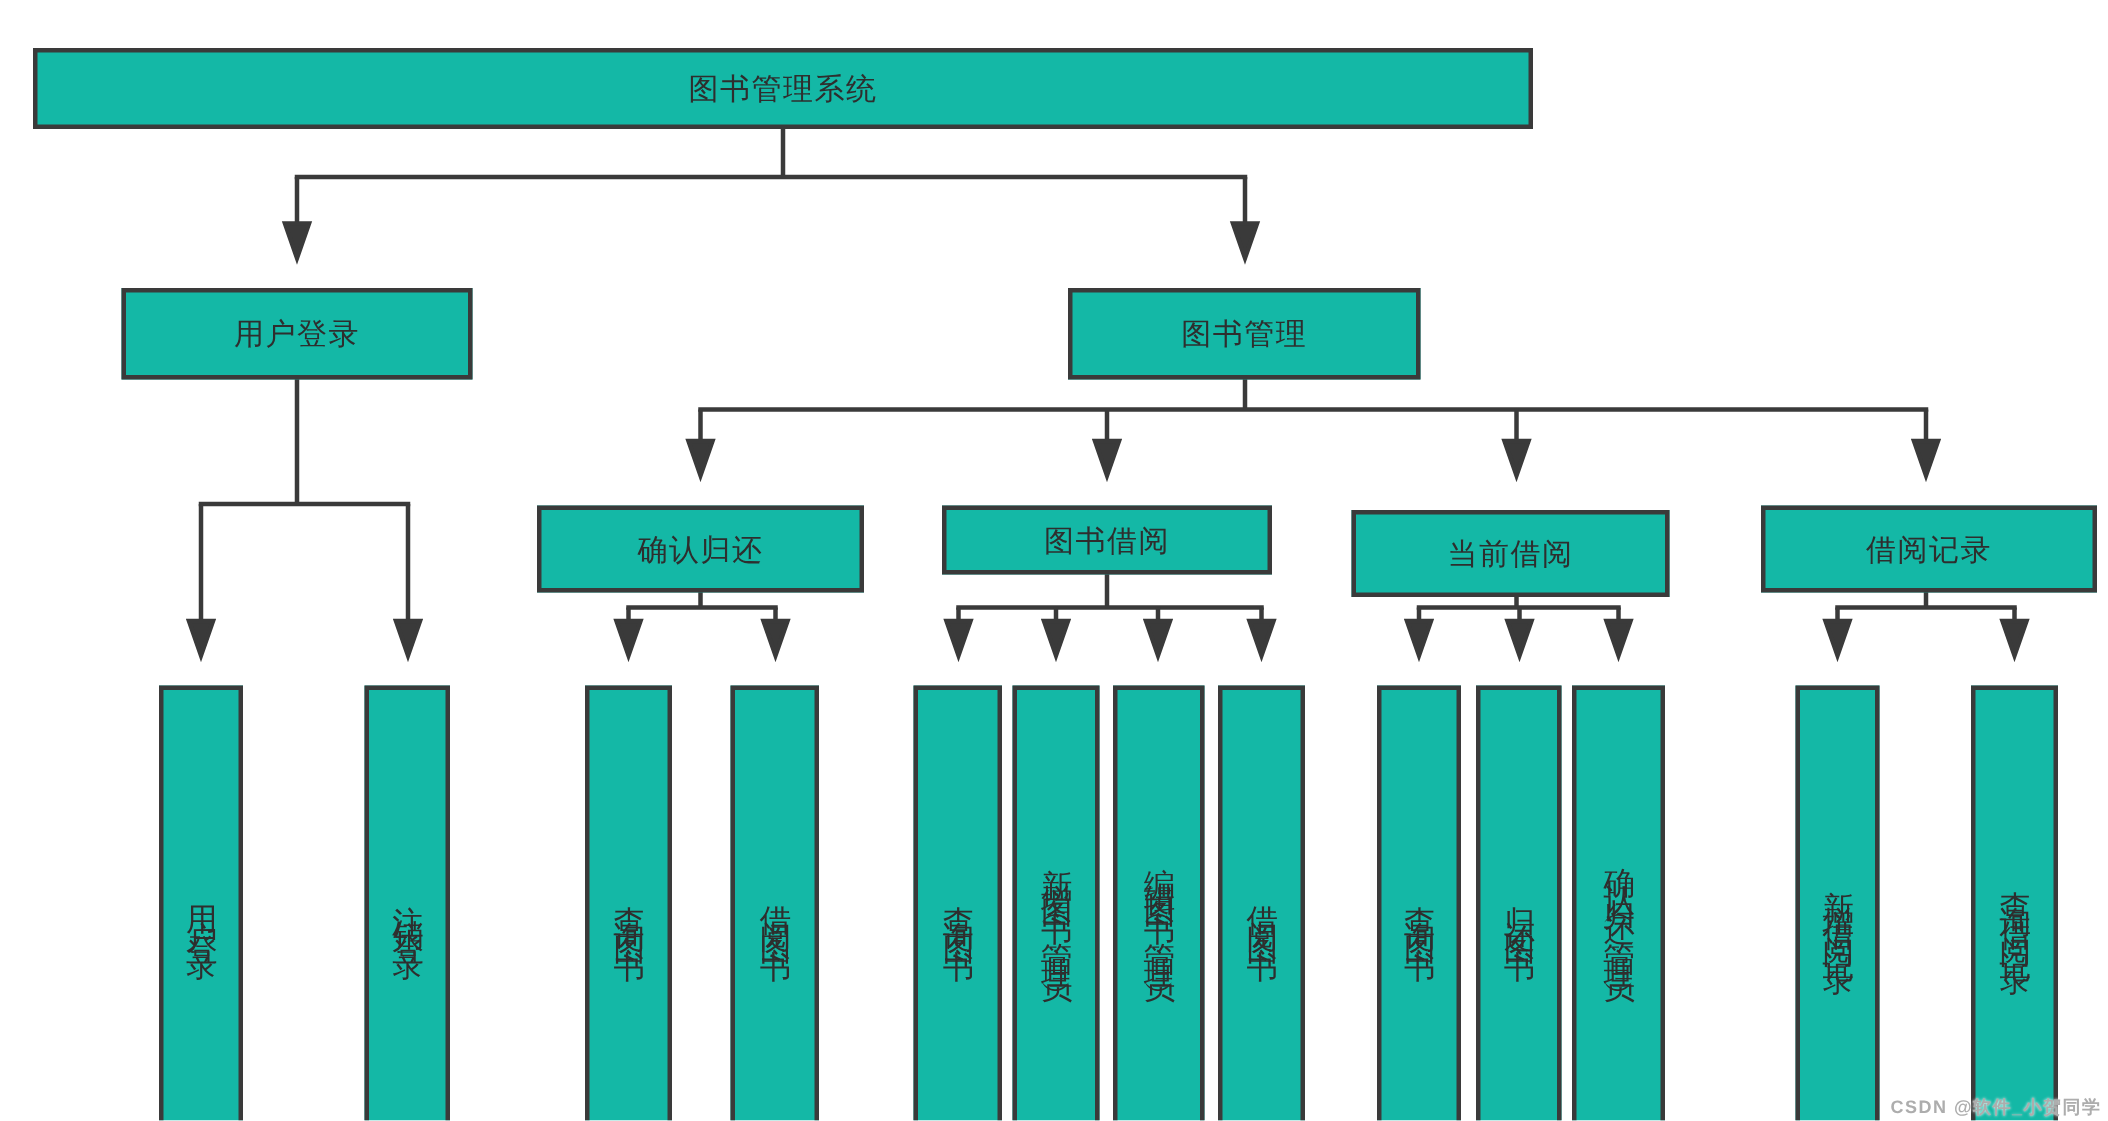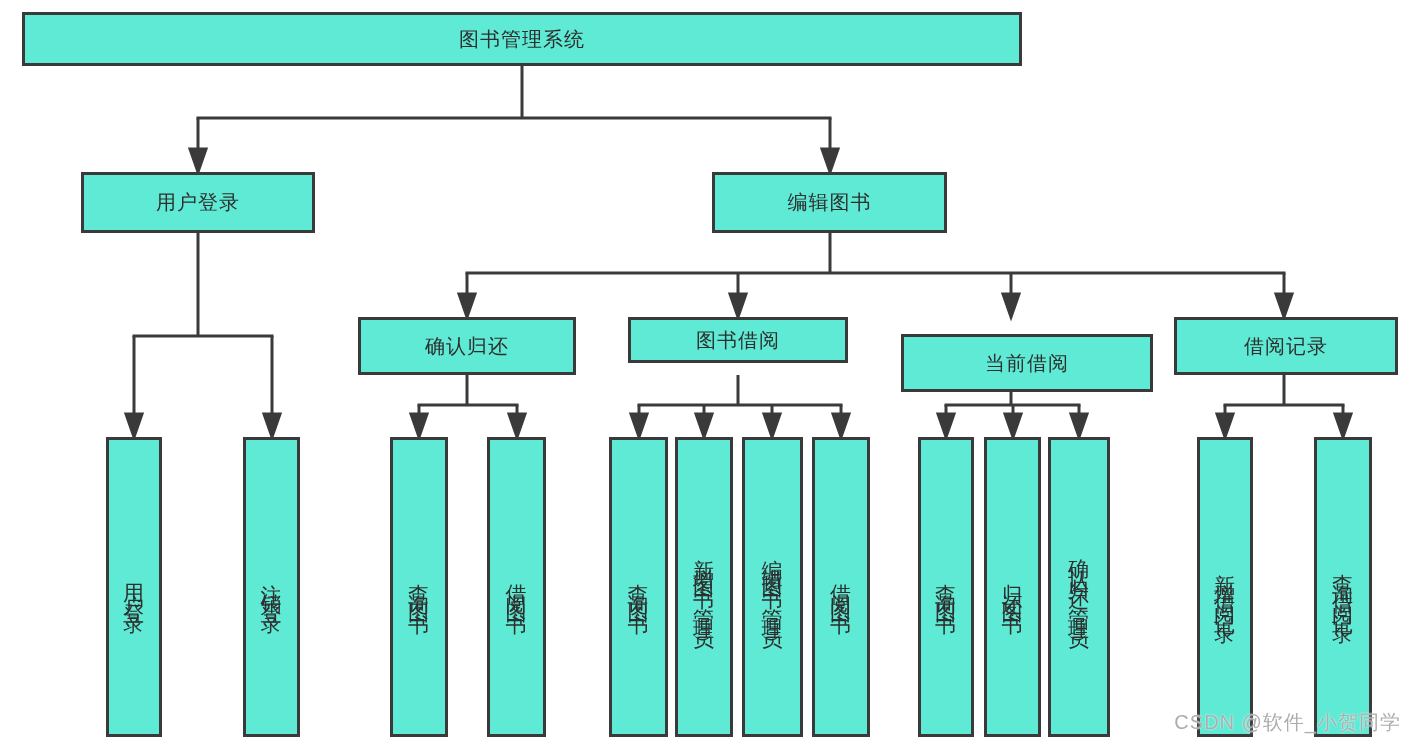"图书管理系统" .box { background: #5eead4 -> #14b8a6; margin-top: none -> 20px }
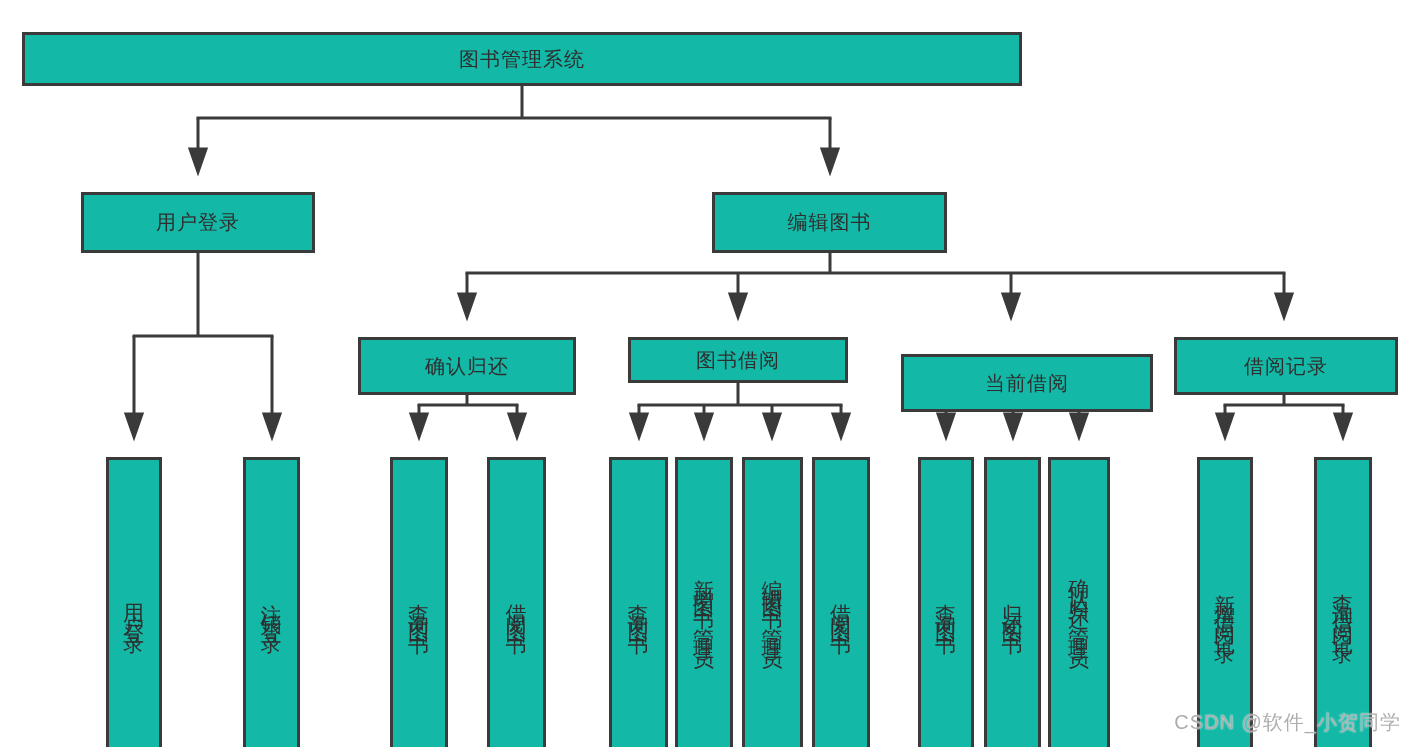"编辑图书" div.box { text: 编辑图书 -> 图书管理 }
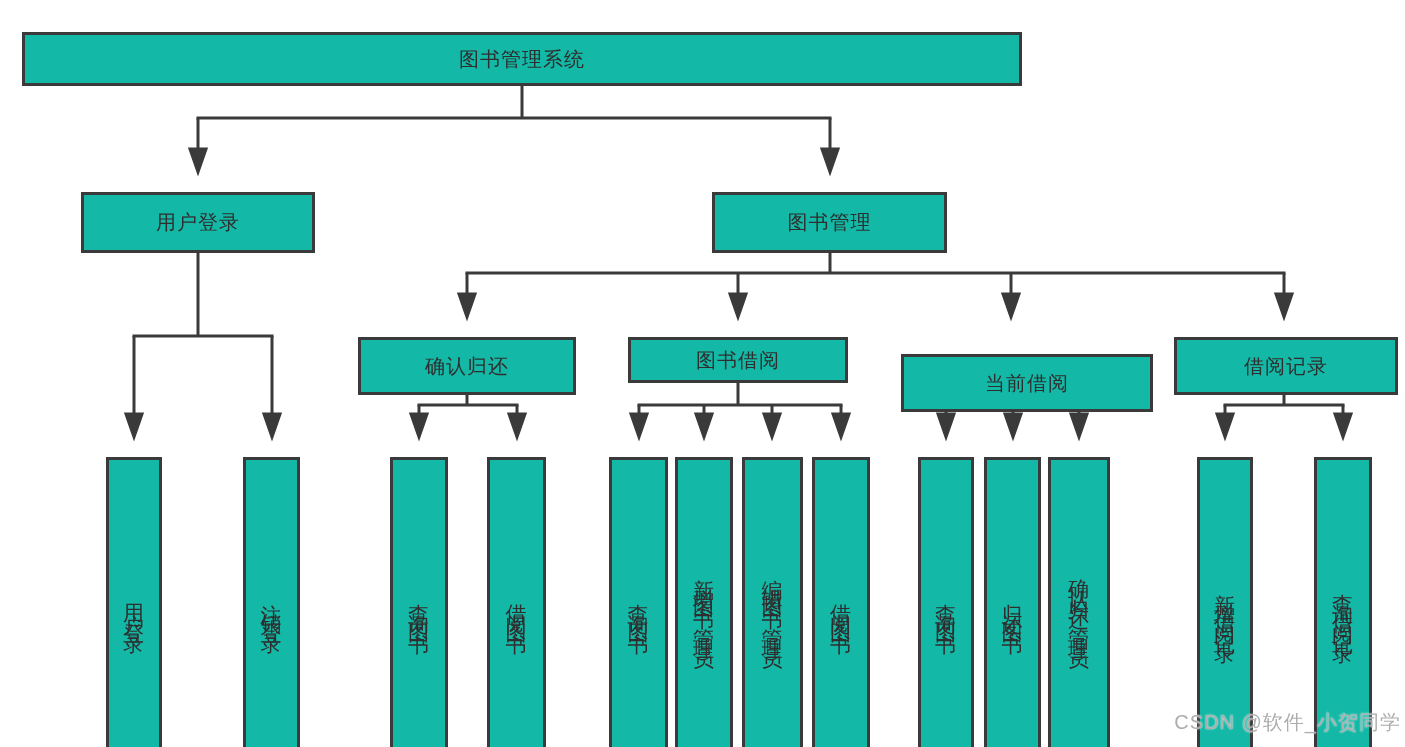"当前借阅" div.box { top: 334px -> 320px; width: 252px -> 212px }
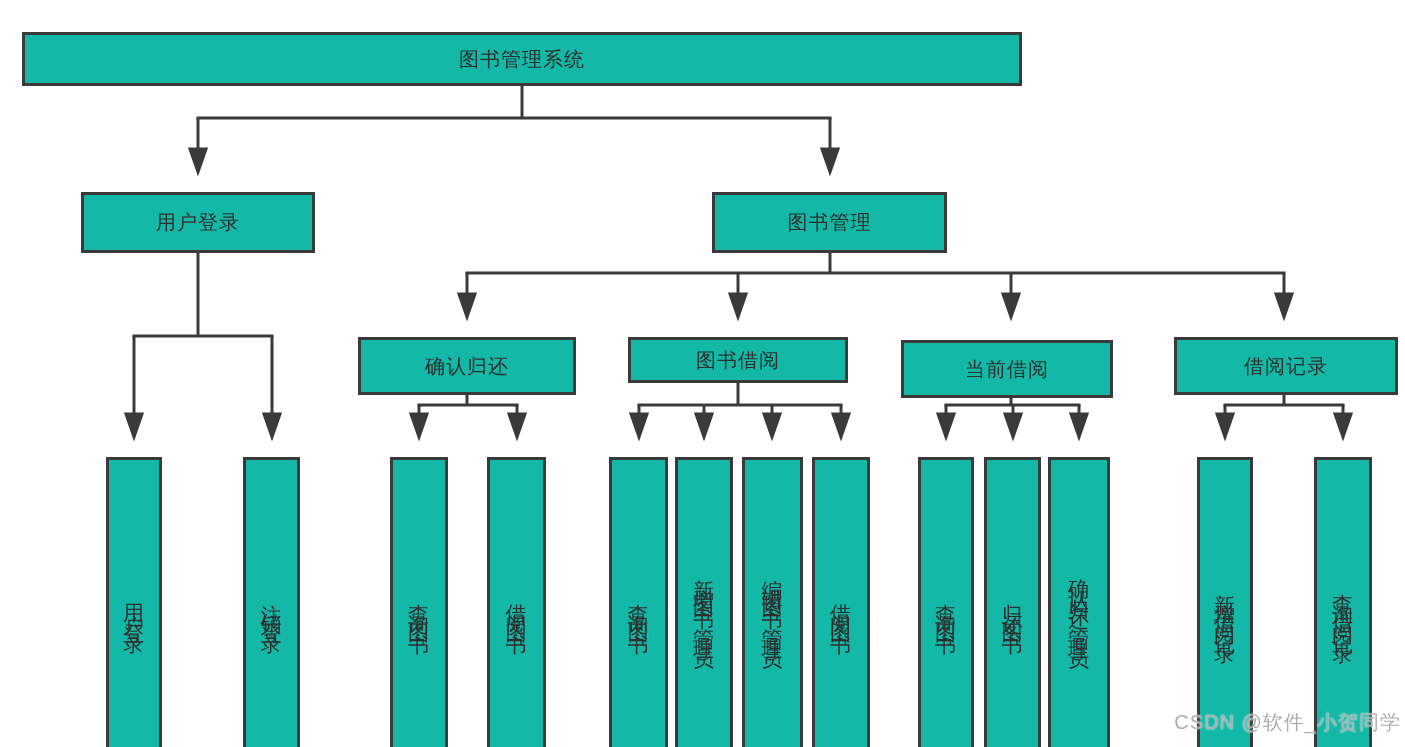"CSDN @软件_小贺同学" .watermark { bottom: 11px -> 0; font-size: 20px -> 12px; font-weight: none -> bold }
